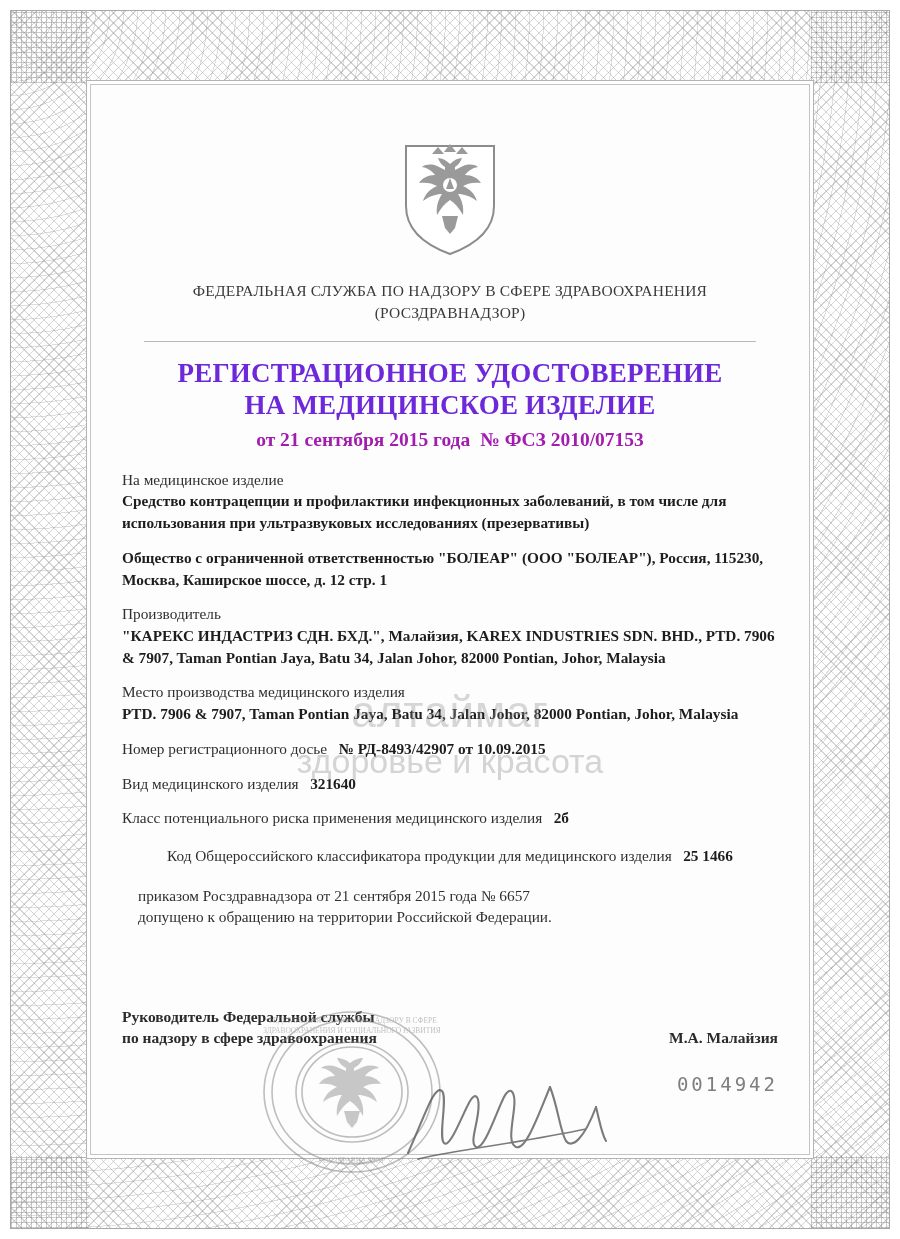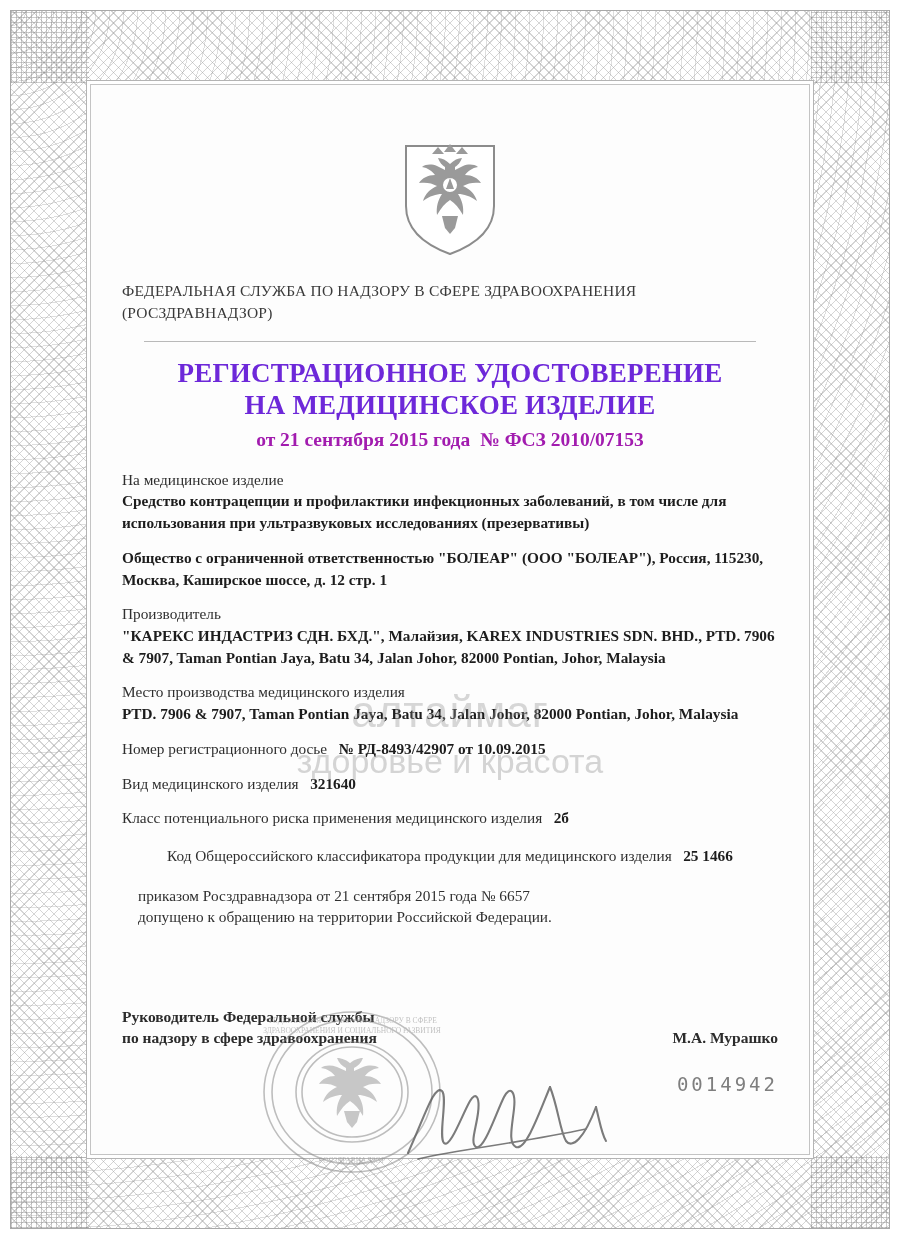"ФЕДЕРАЛЬНАЯ СЛУЖБА ПО НАДЗОРУ В СФЕРЕ ЗДРАВООХРАНЕНИЯ" .agency { text-align: none -> center }
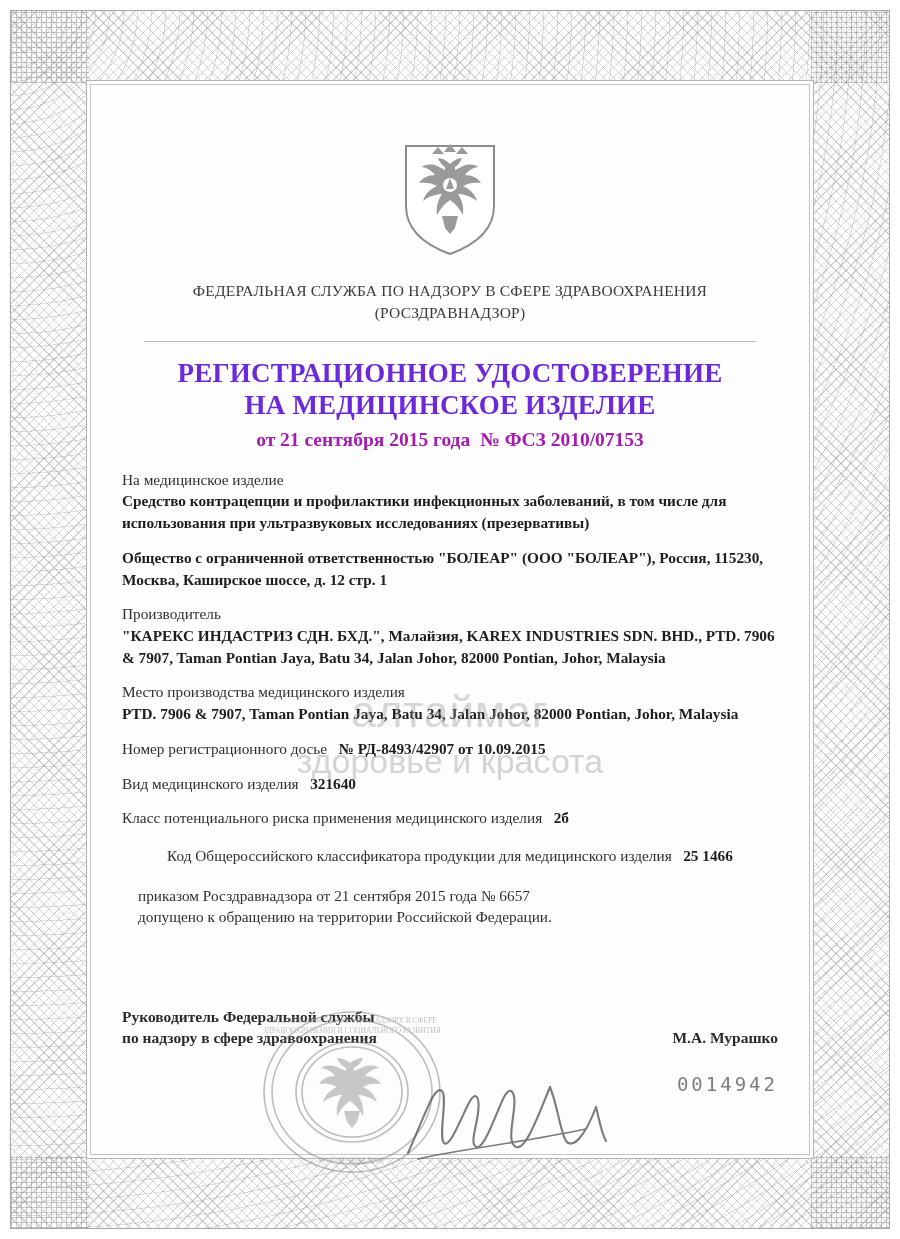"М.А. Мурашко" div.sign-name { text: Мурашко -> Малайзия }
